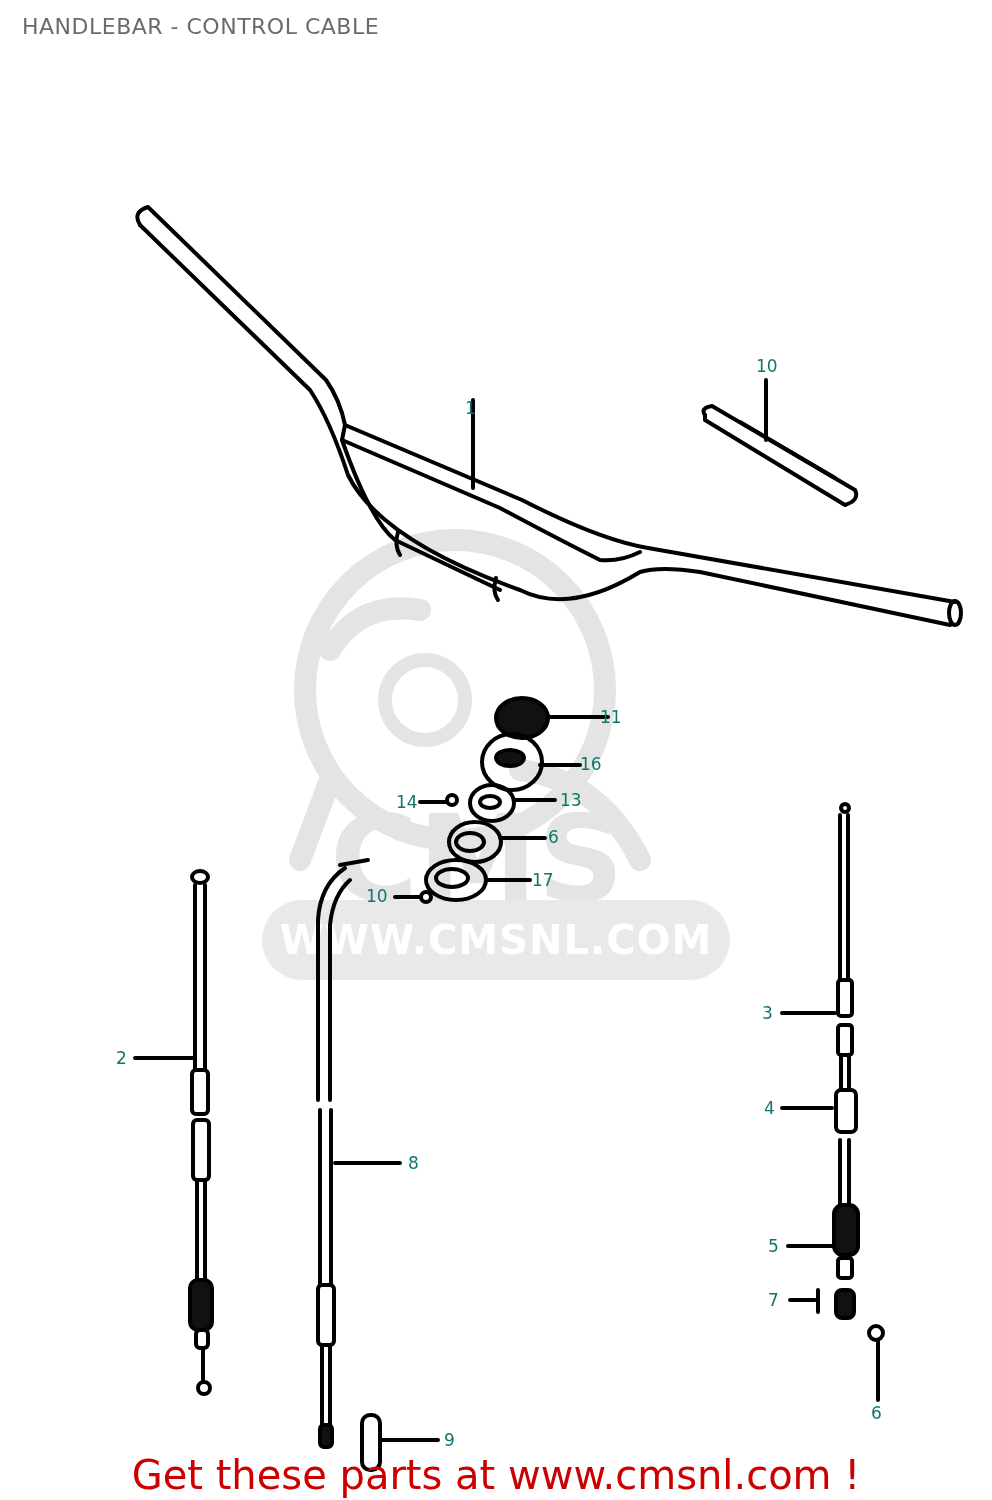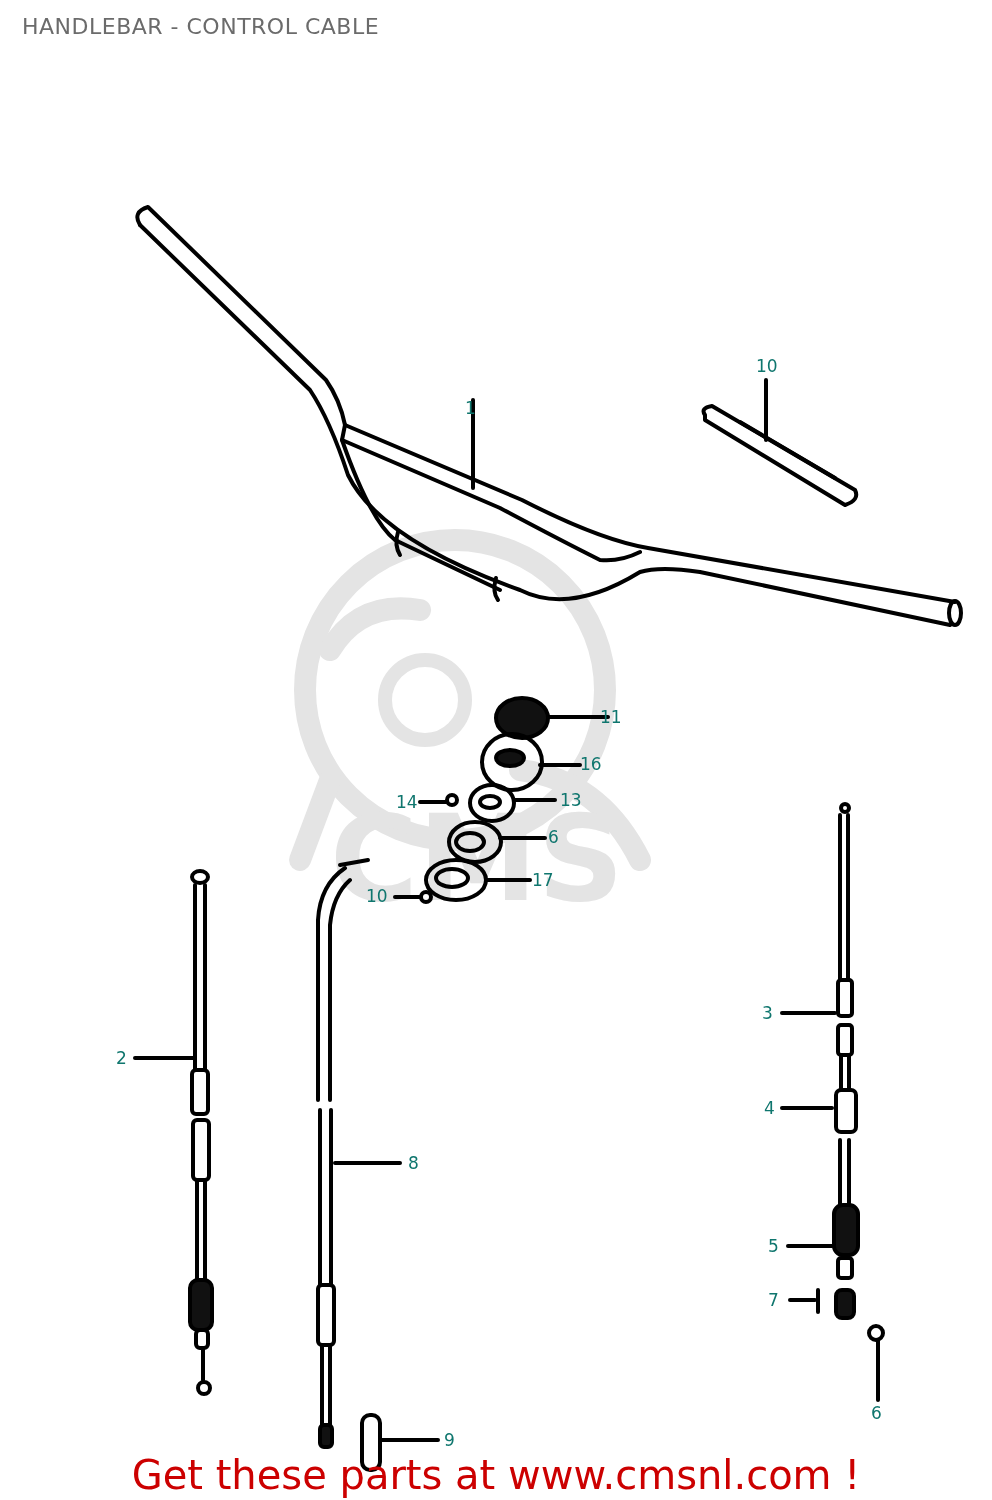"WWW.CMSNL.COM" div.wm-url { html: none -> <div> <span>WWW.CMSNL.COM</span> </div> }
